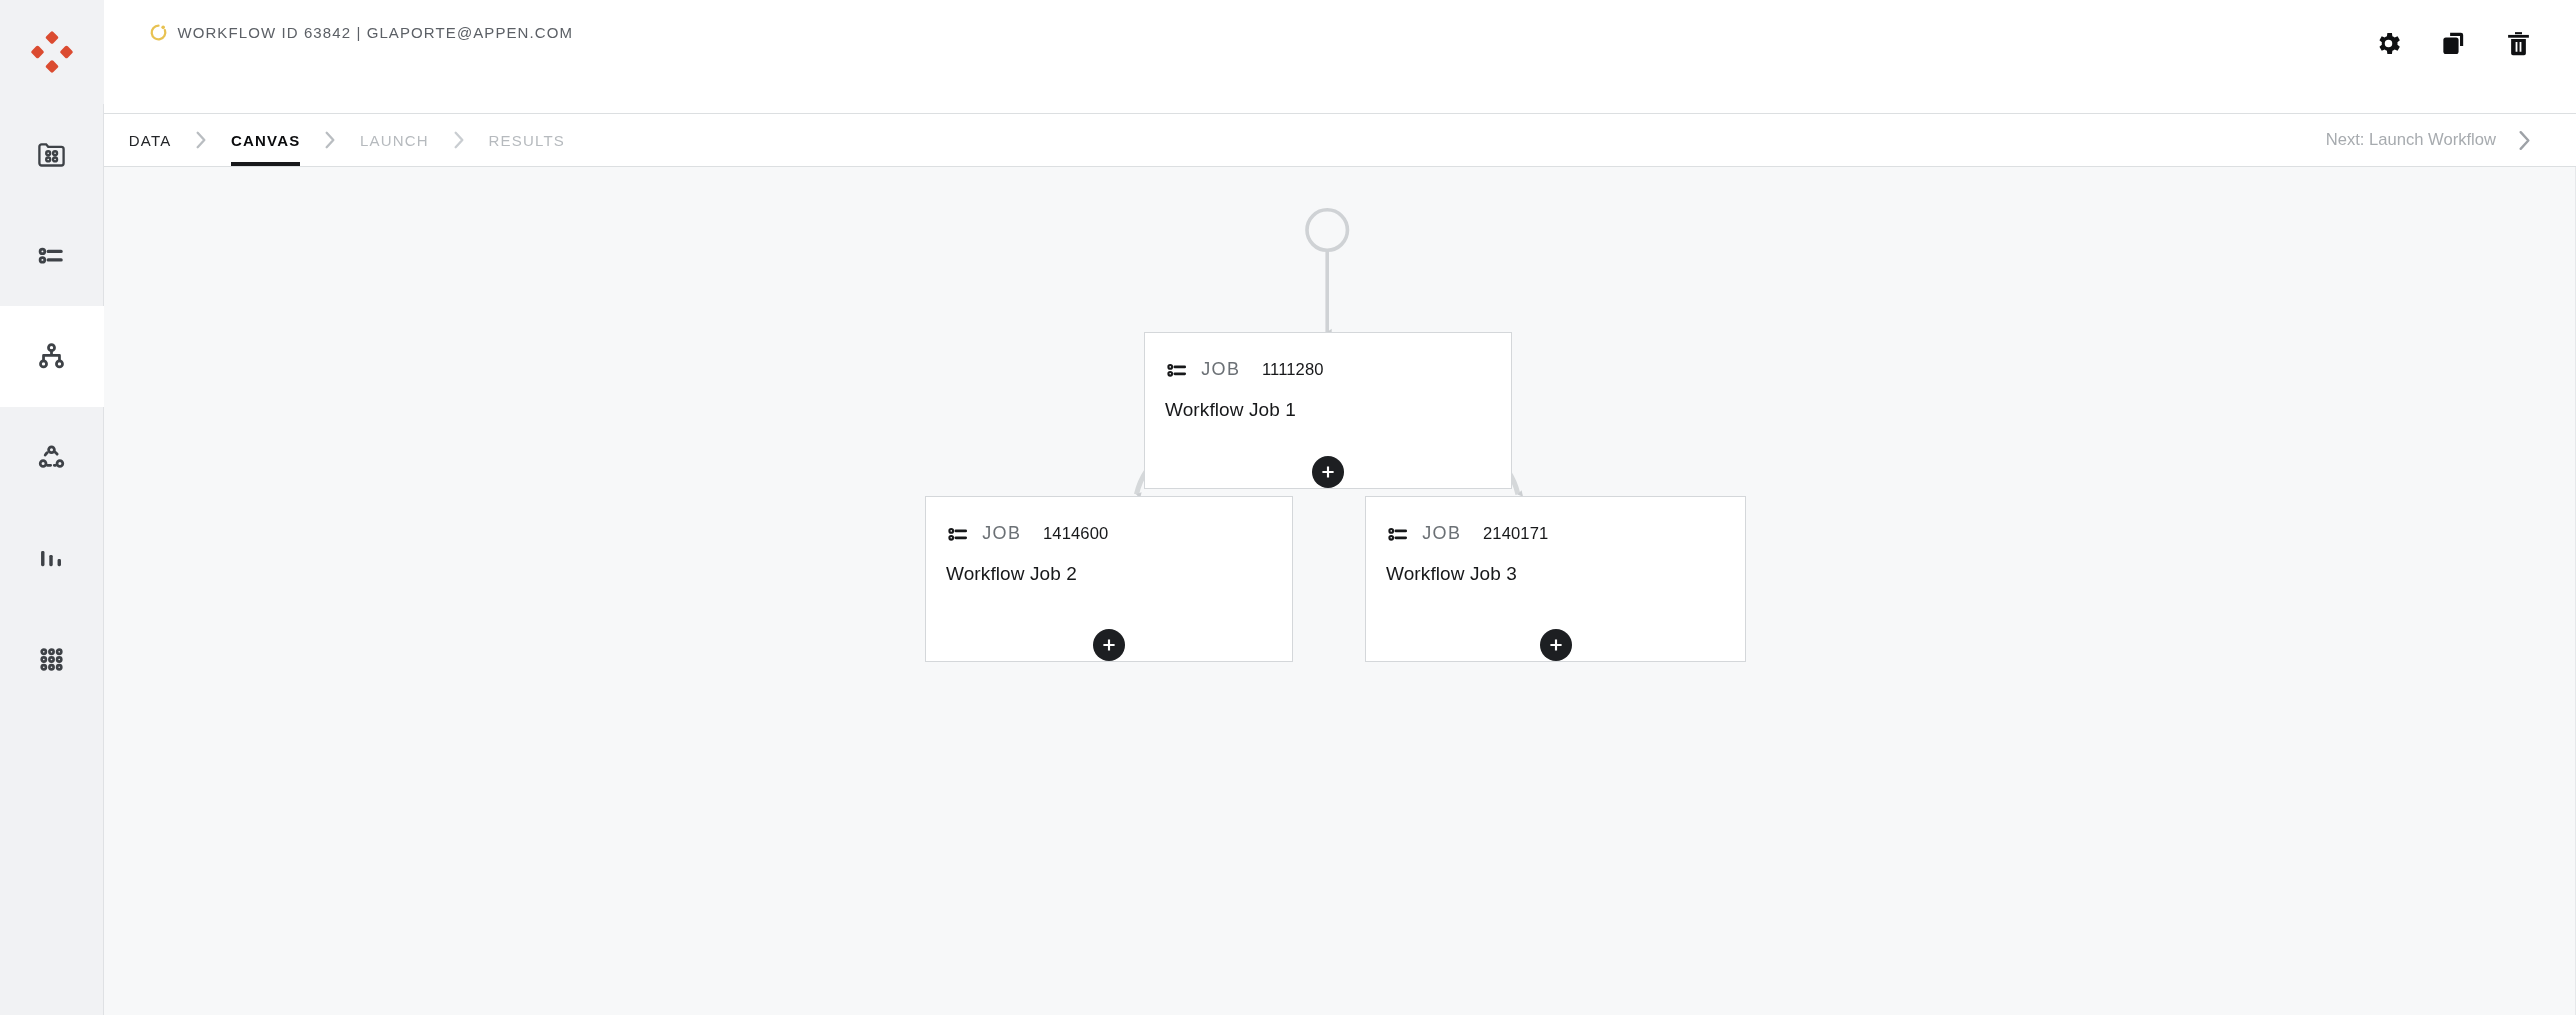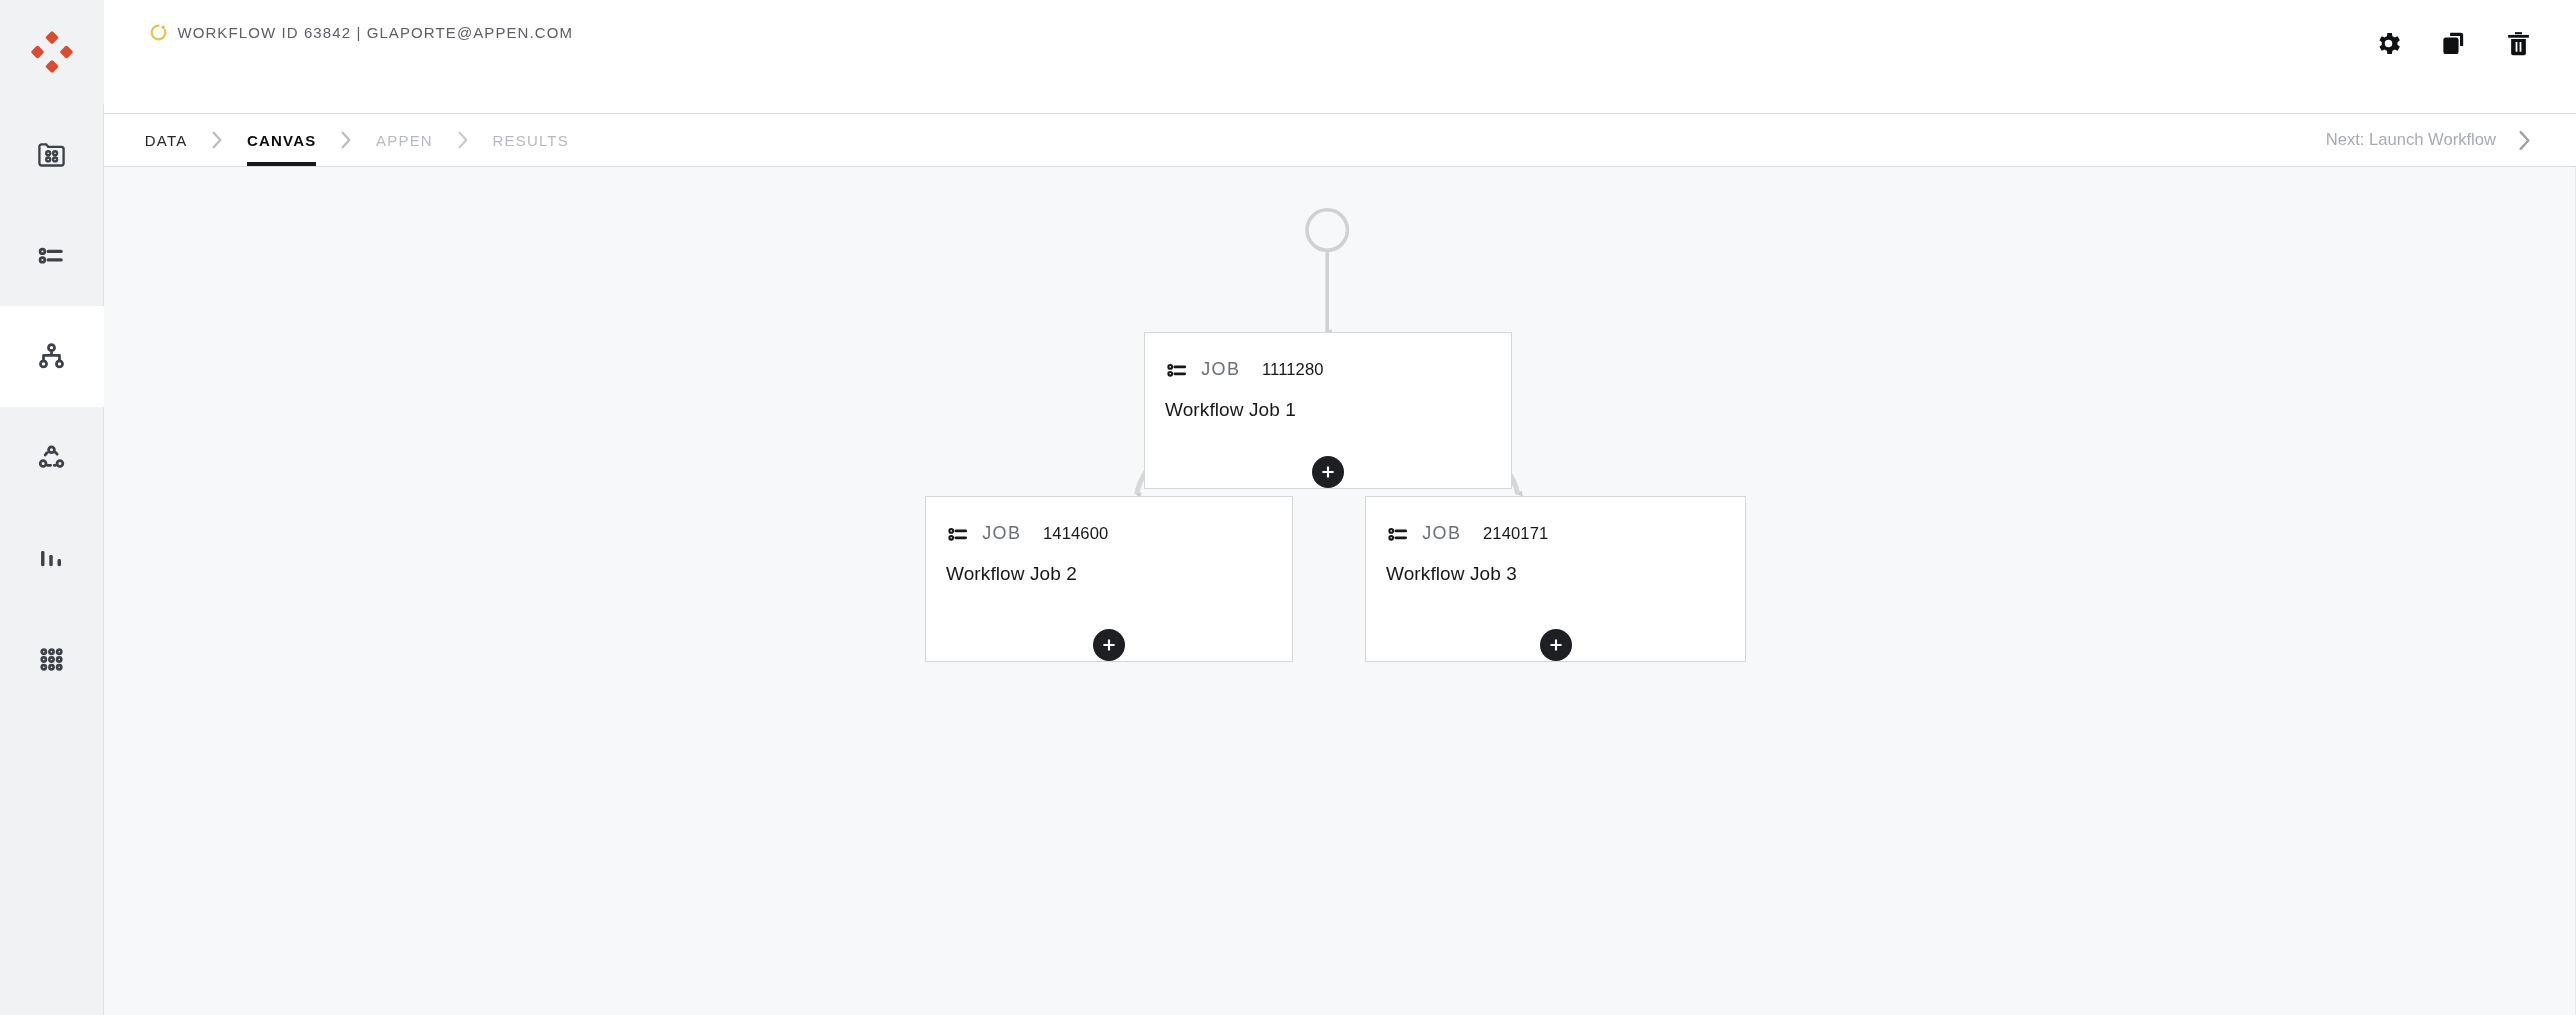"DATA" .stepbar { padding-left: 35px -> 19px }
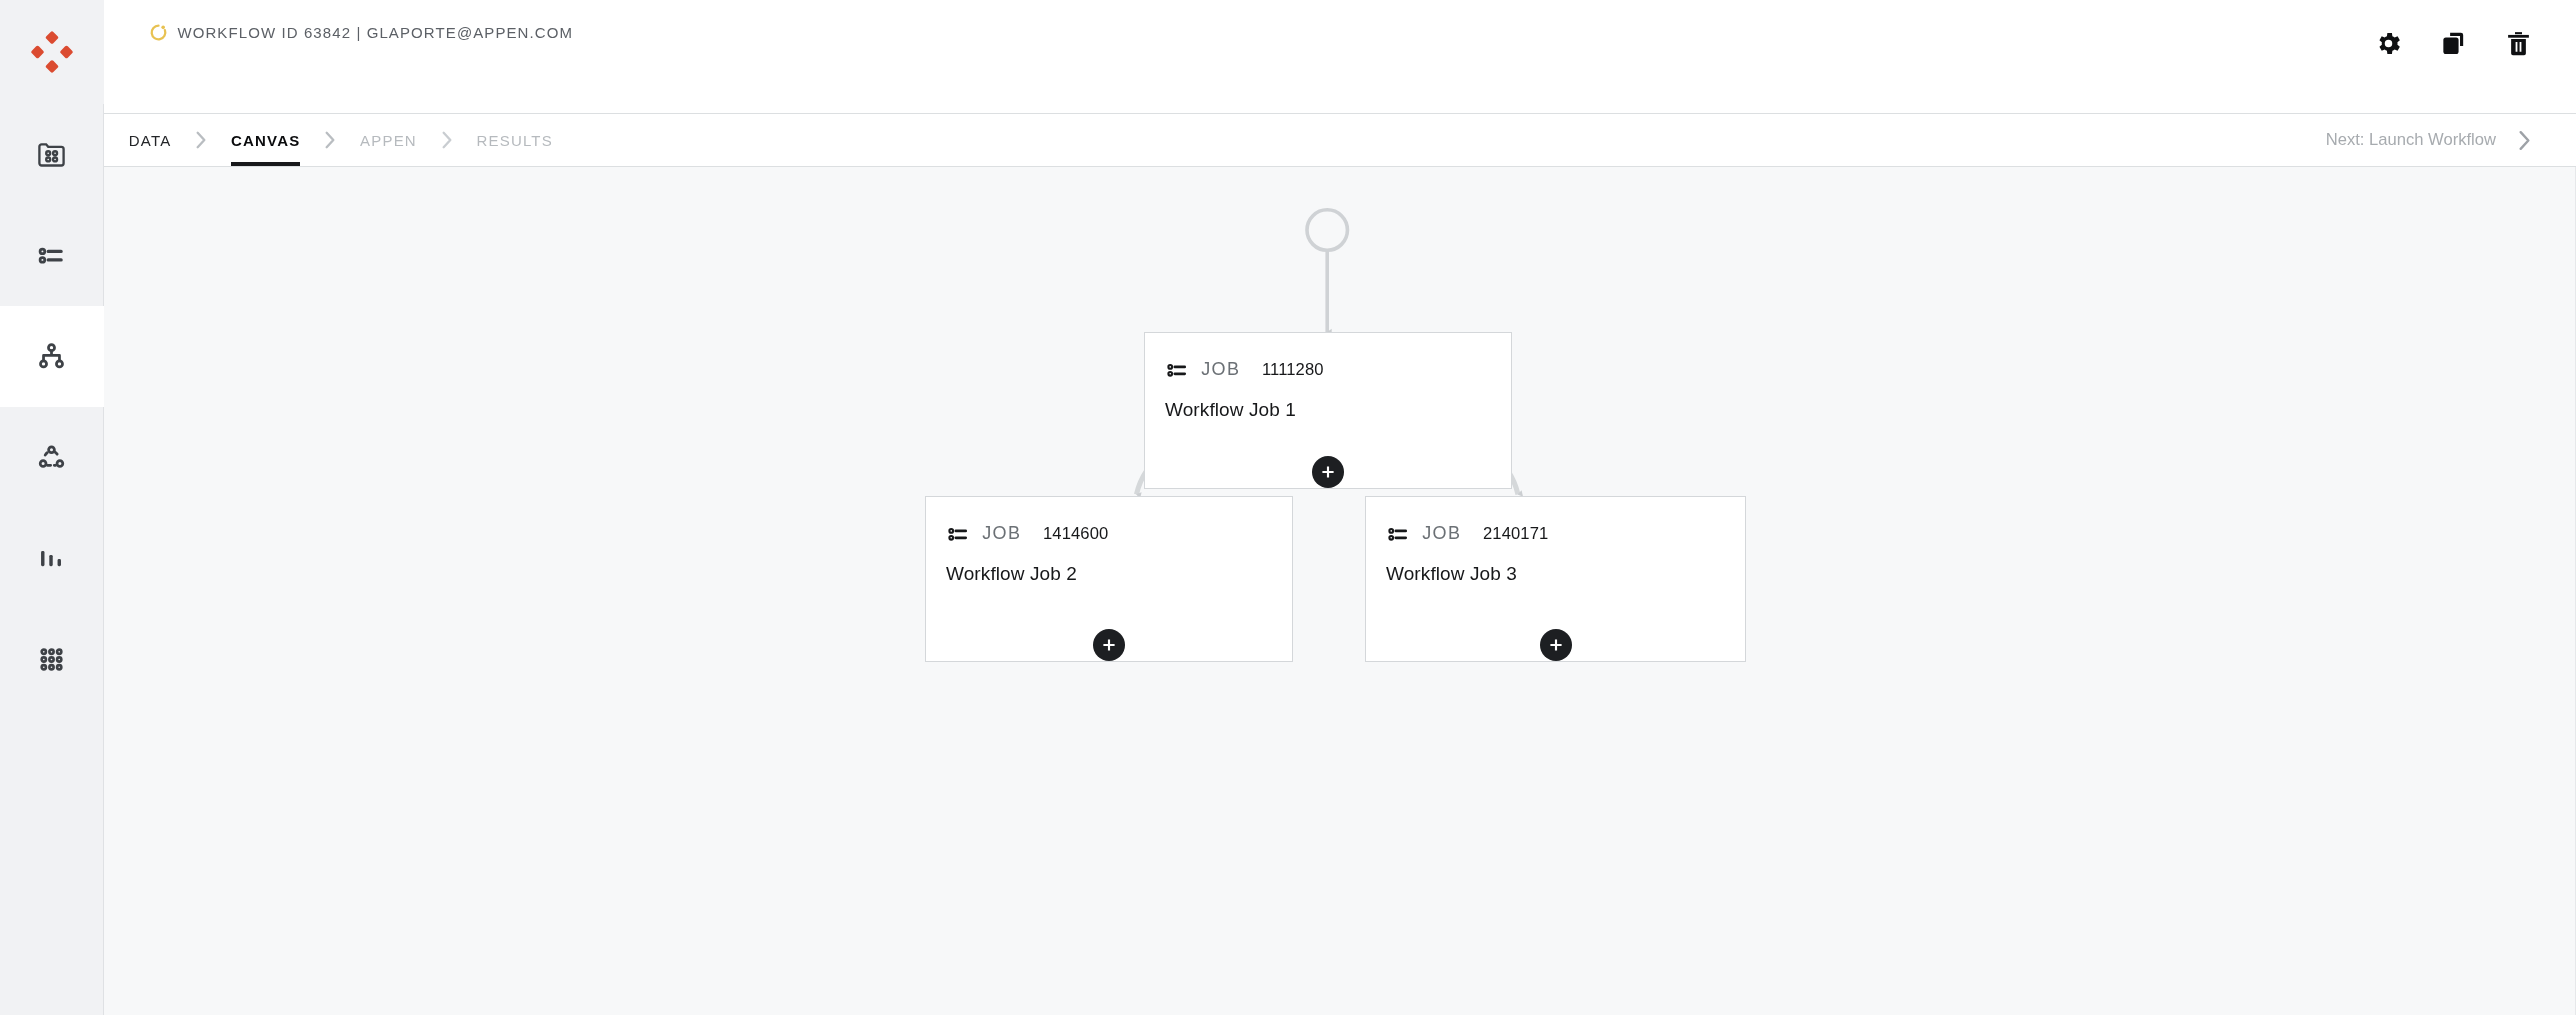"APPEN" span.step-label { text: APPEN -> LAUNCH }
